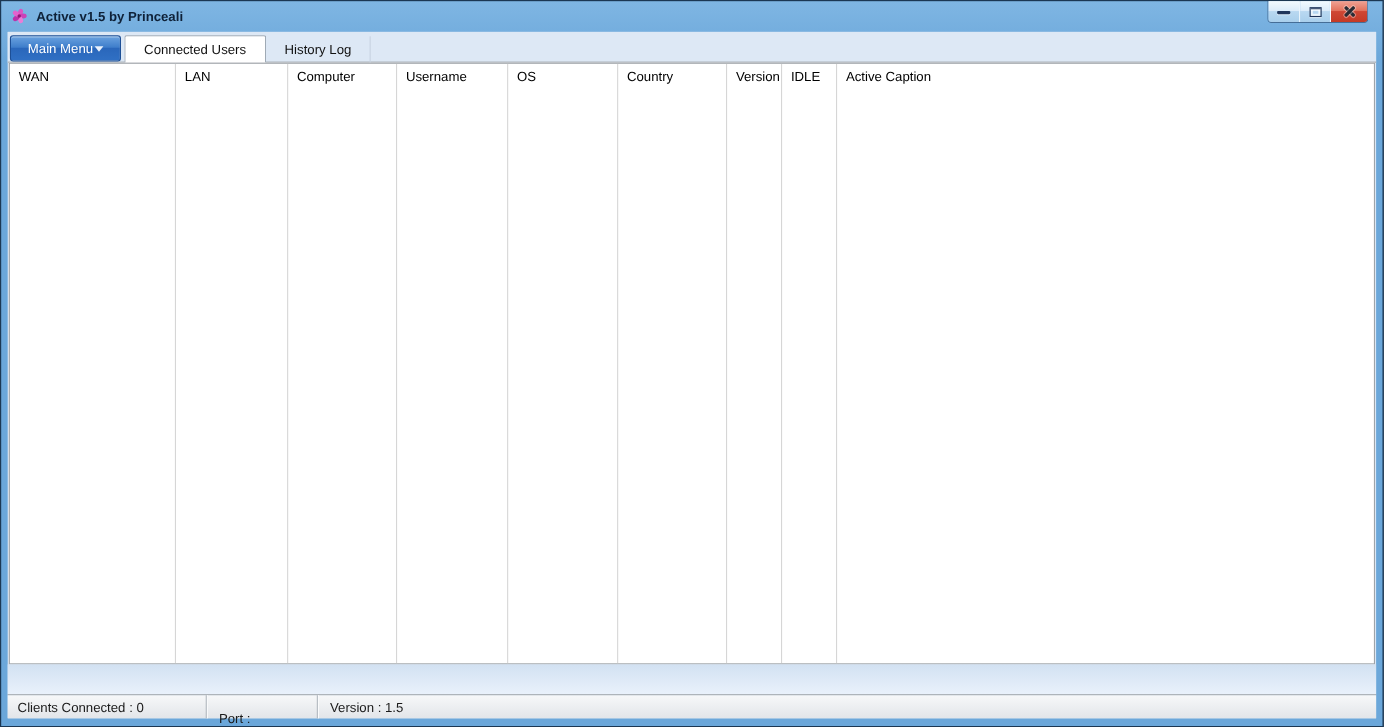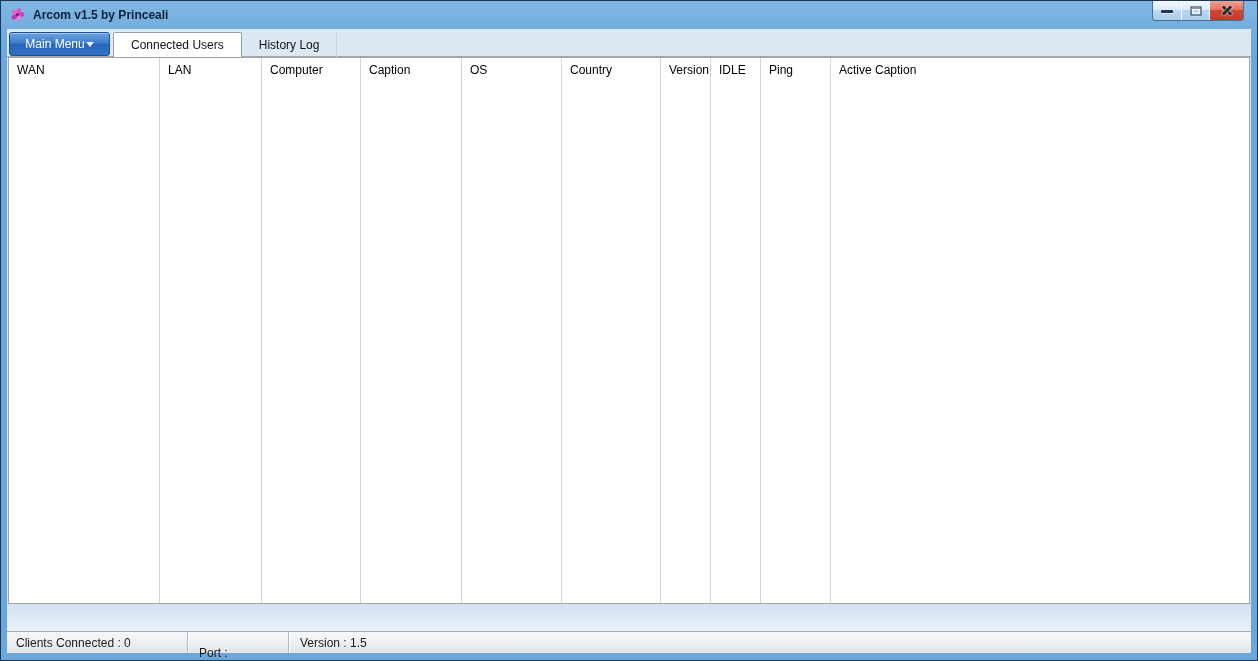"Arcom v1.5 by Princeali" span.title-text { text: Arcom -> Active }
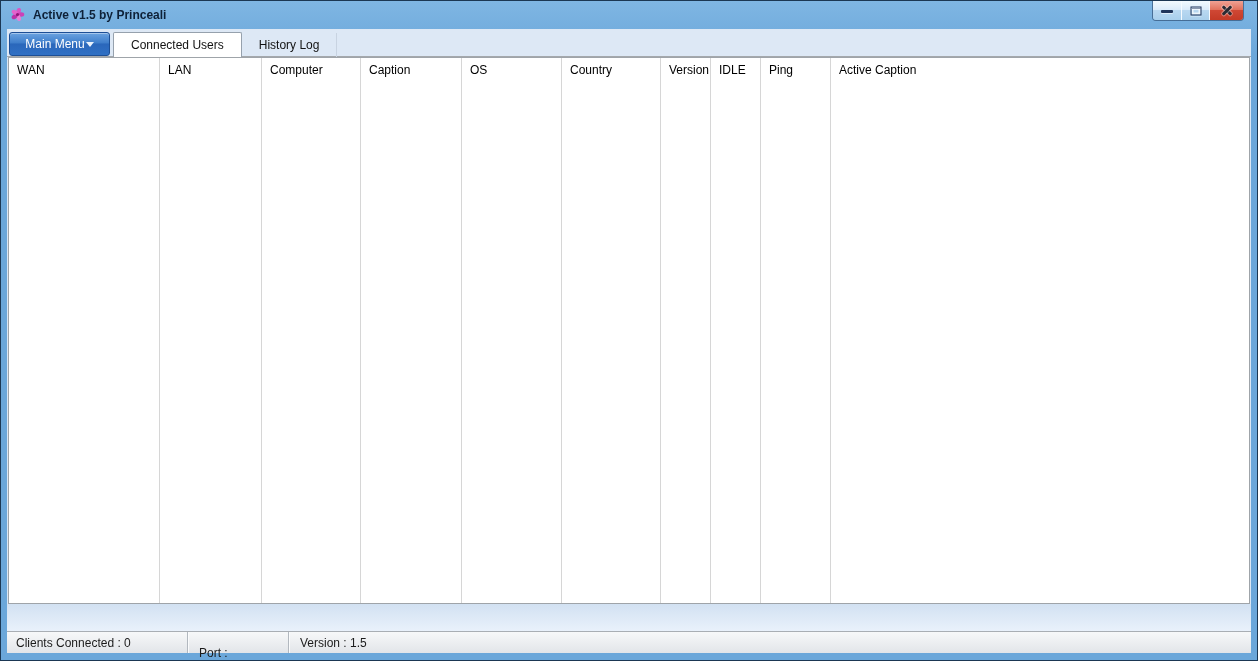"Caption" div.col-header { text: Caption -> Username }
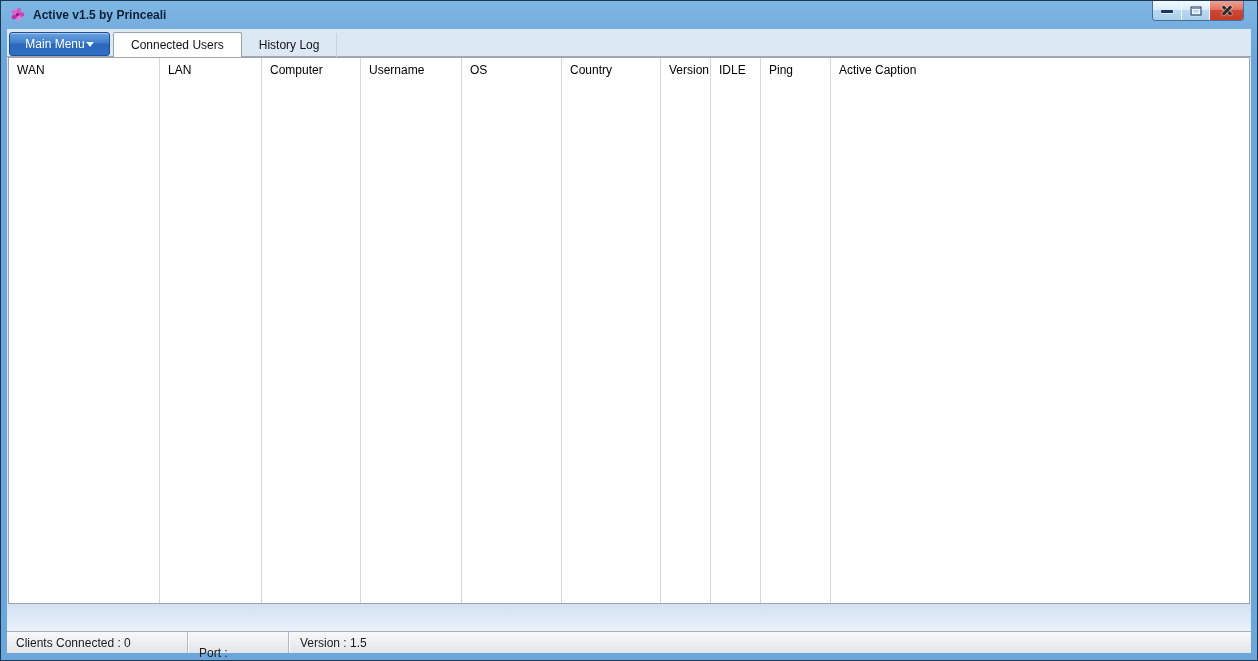"Ping" div.col { html: <div> <div>Ping</div> </div> -> none }
